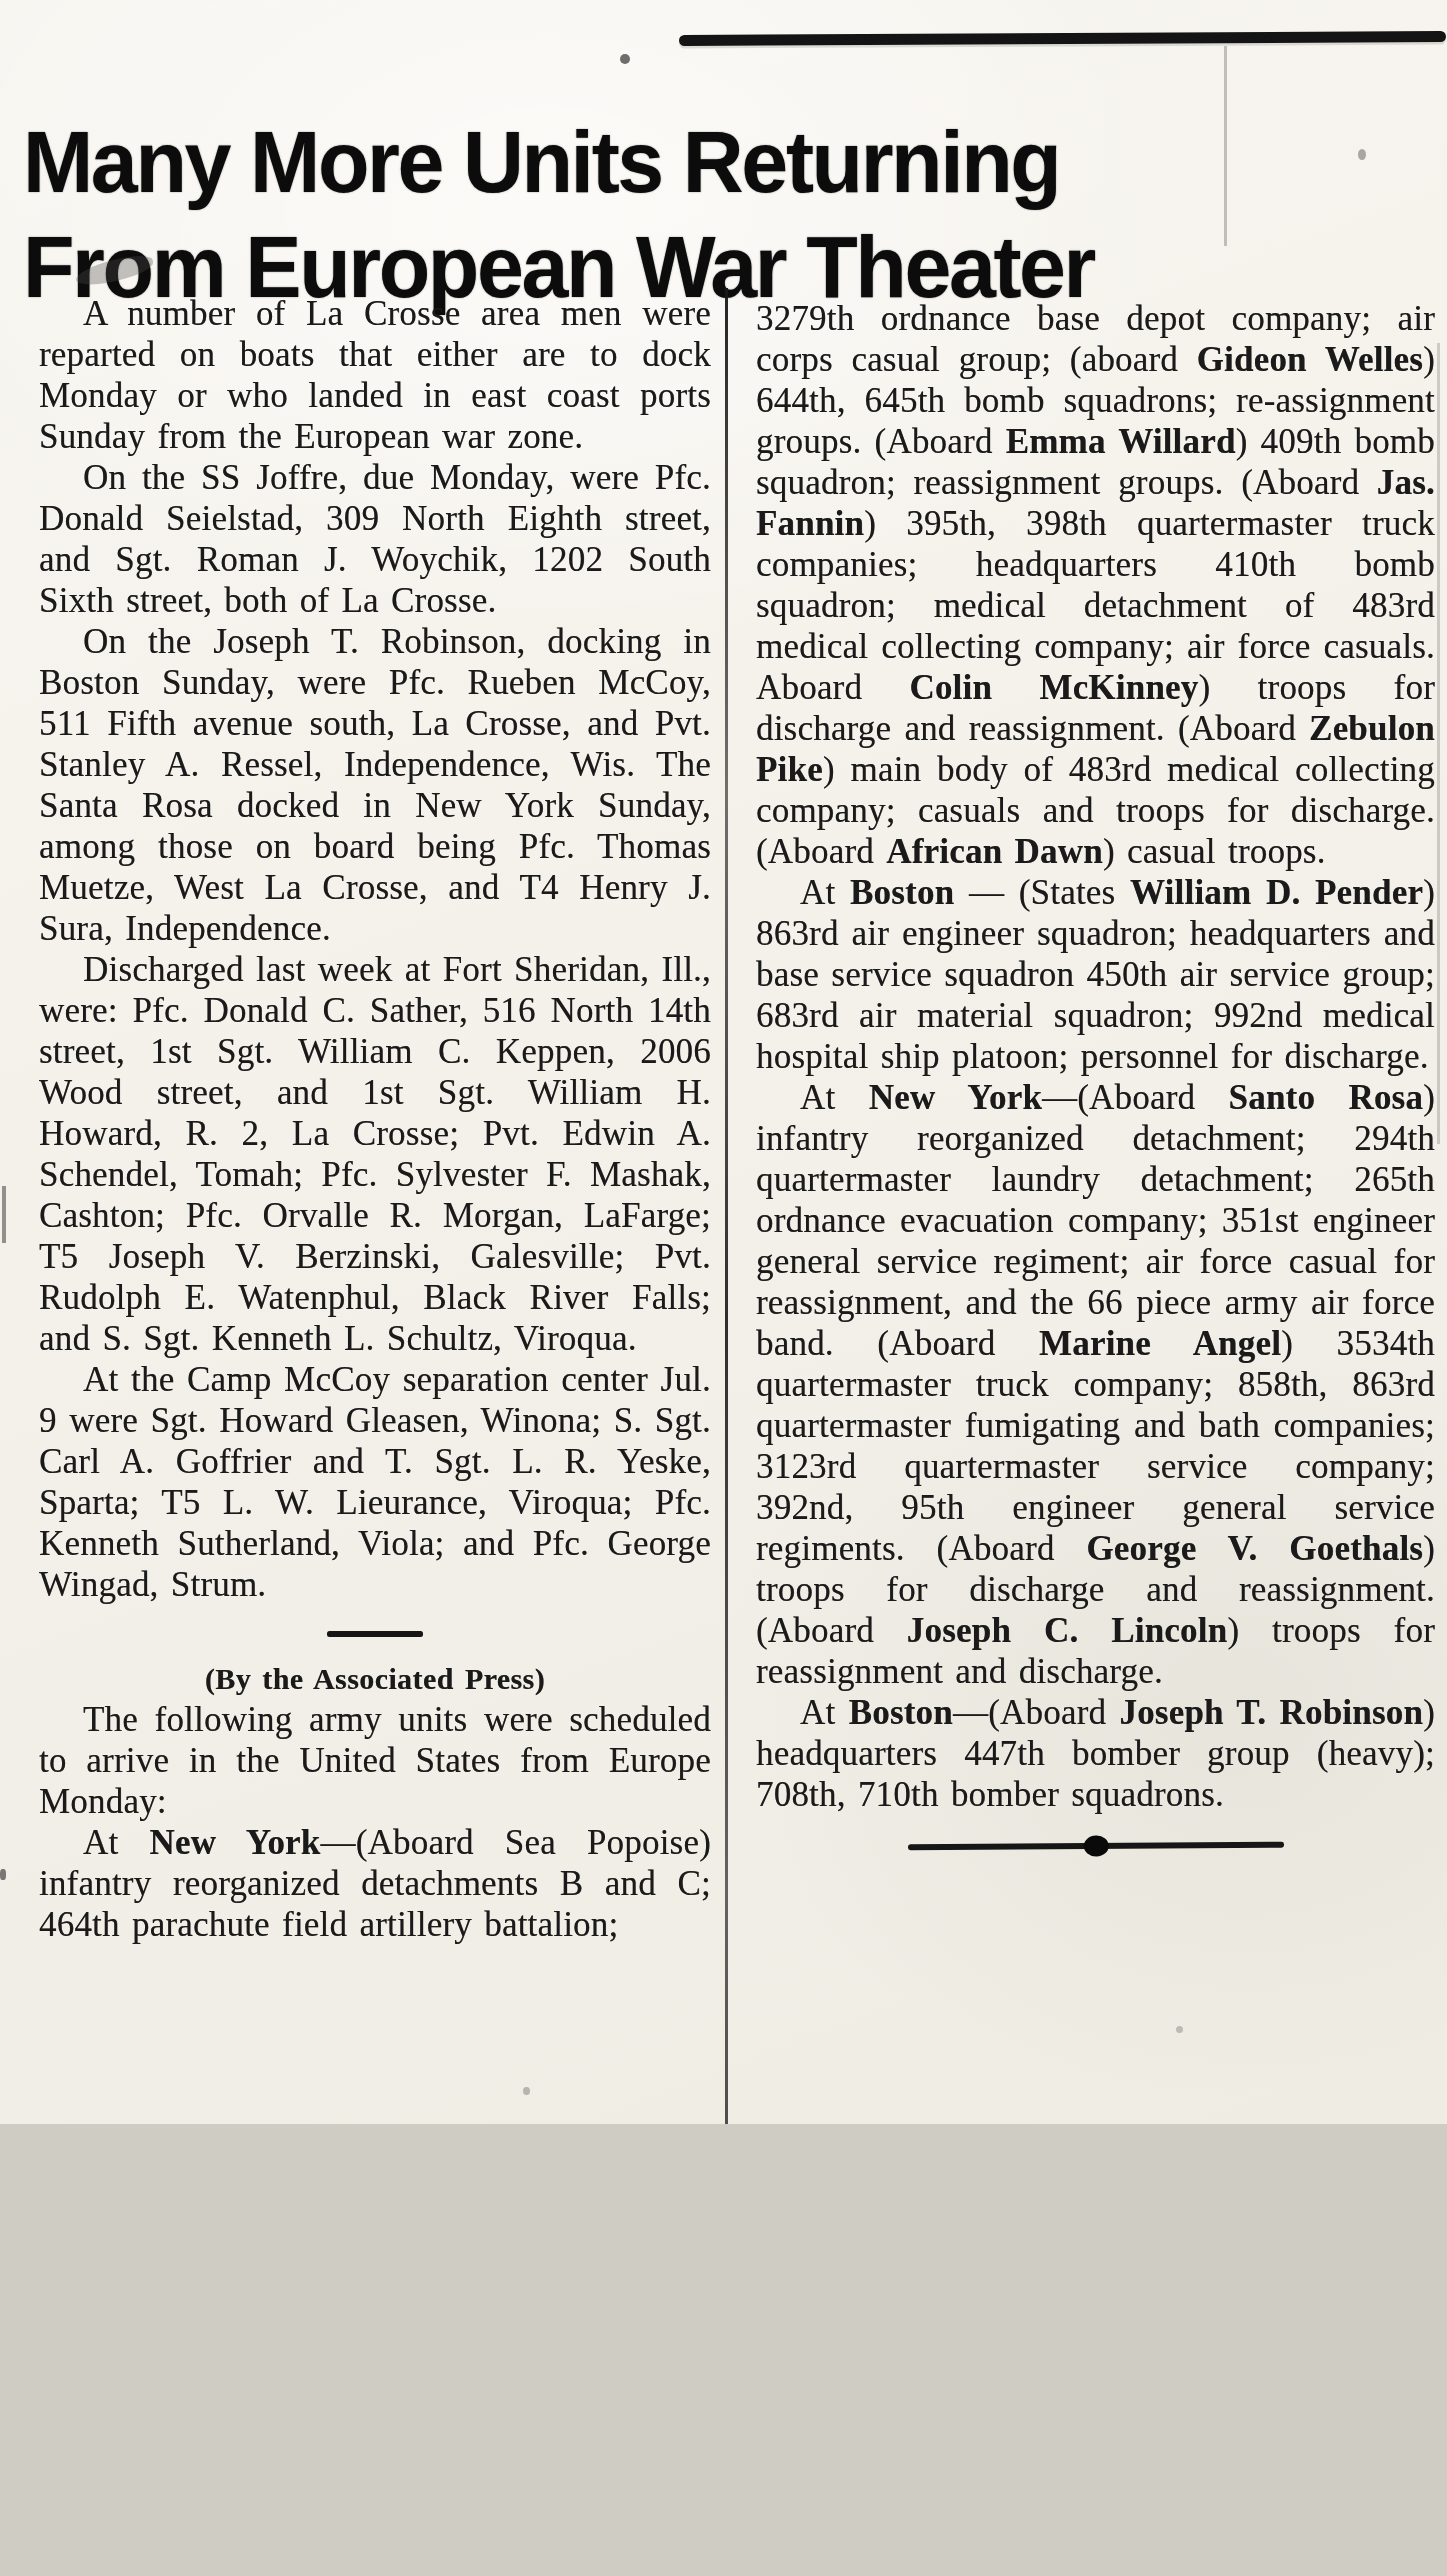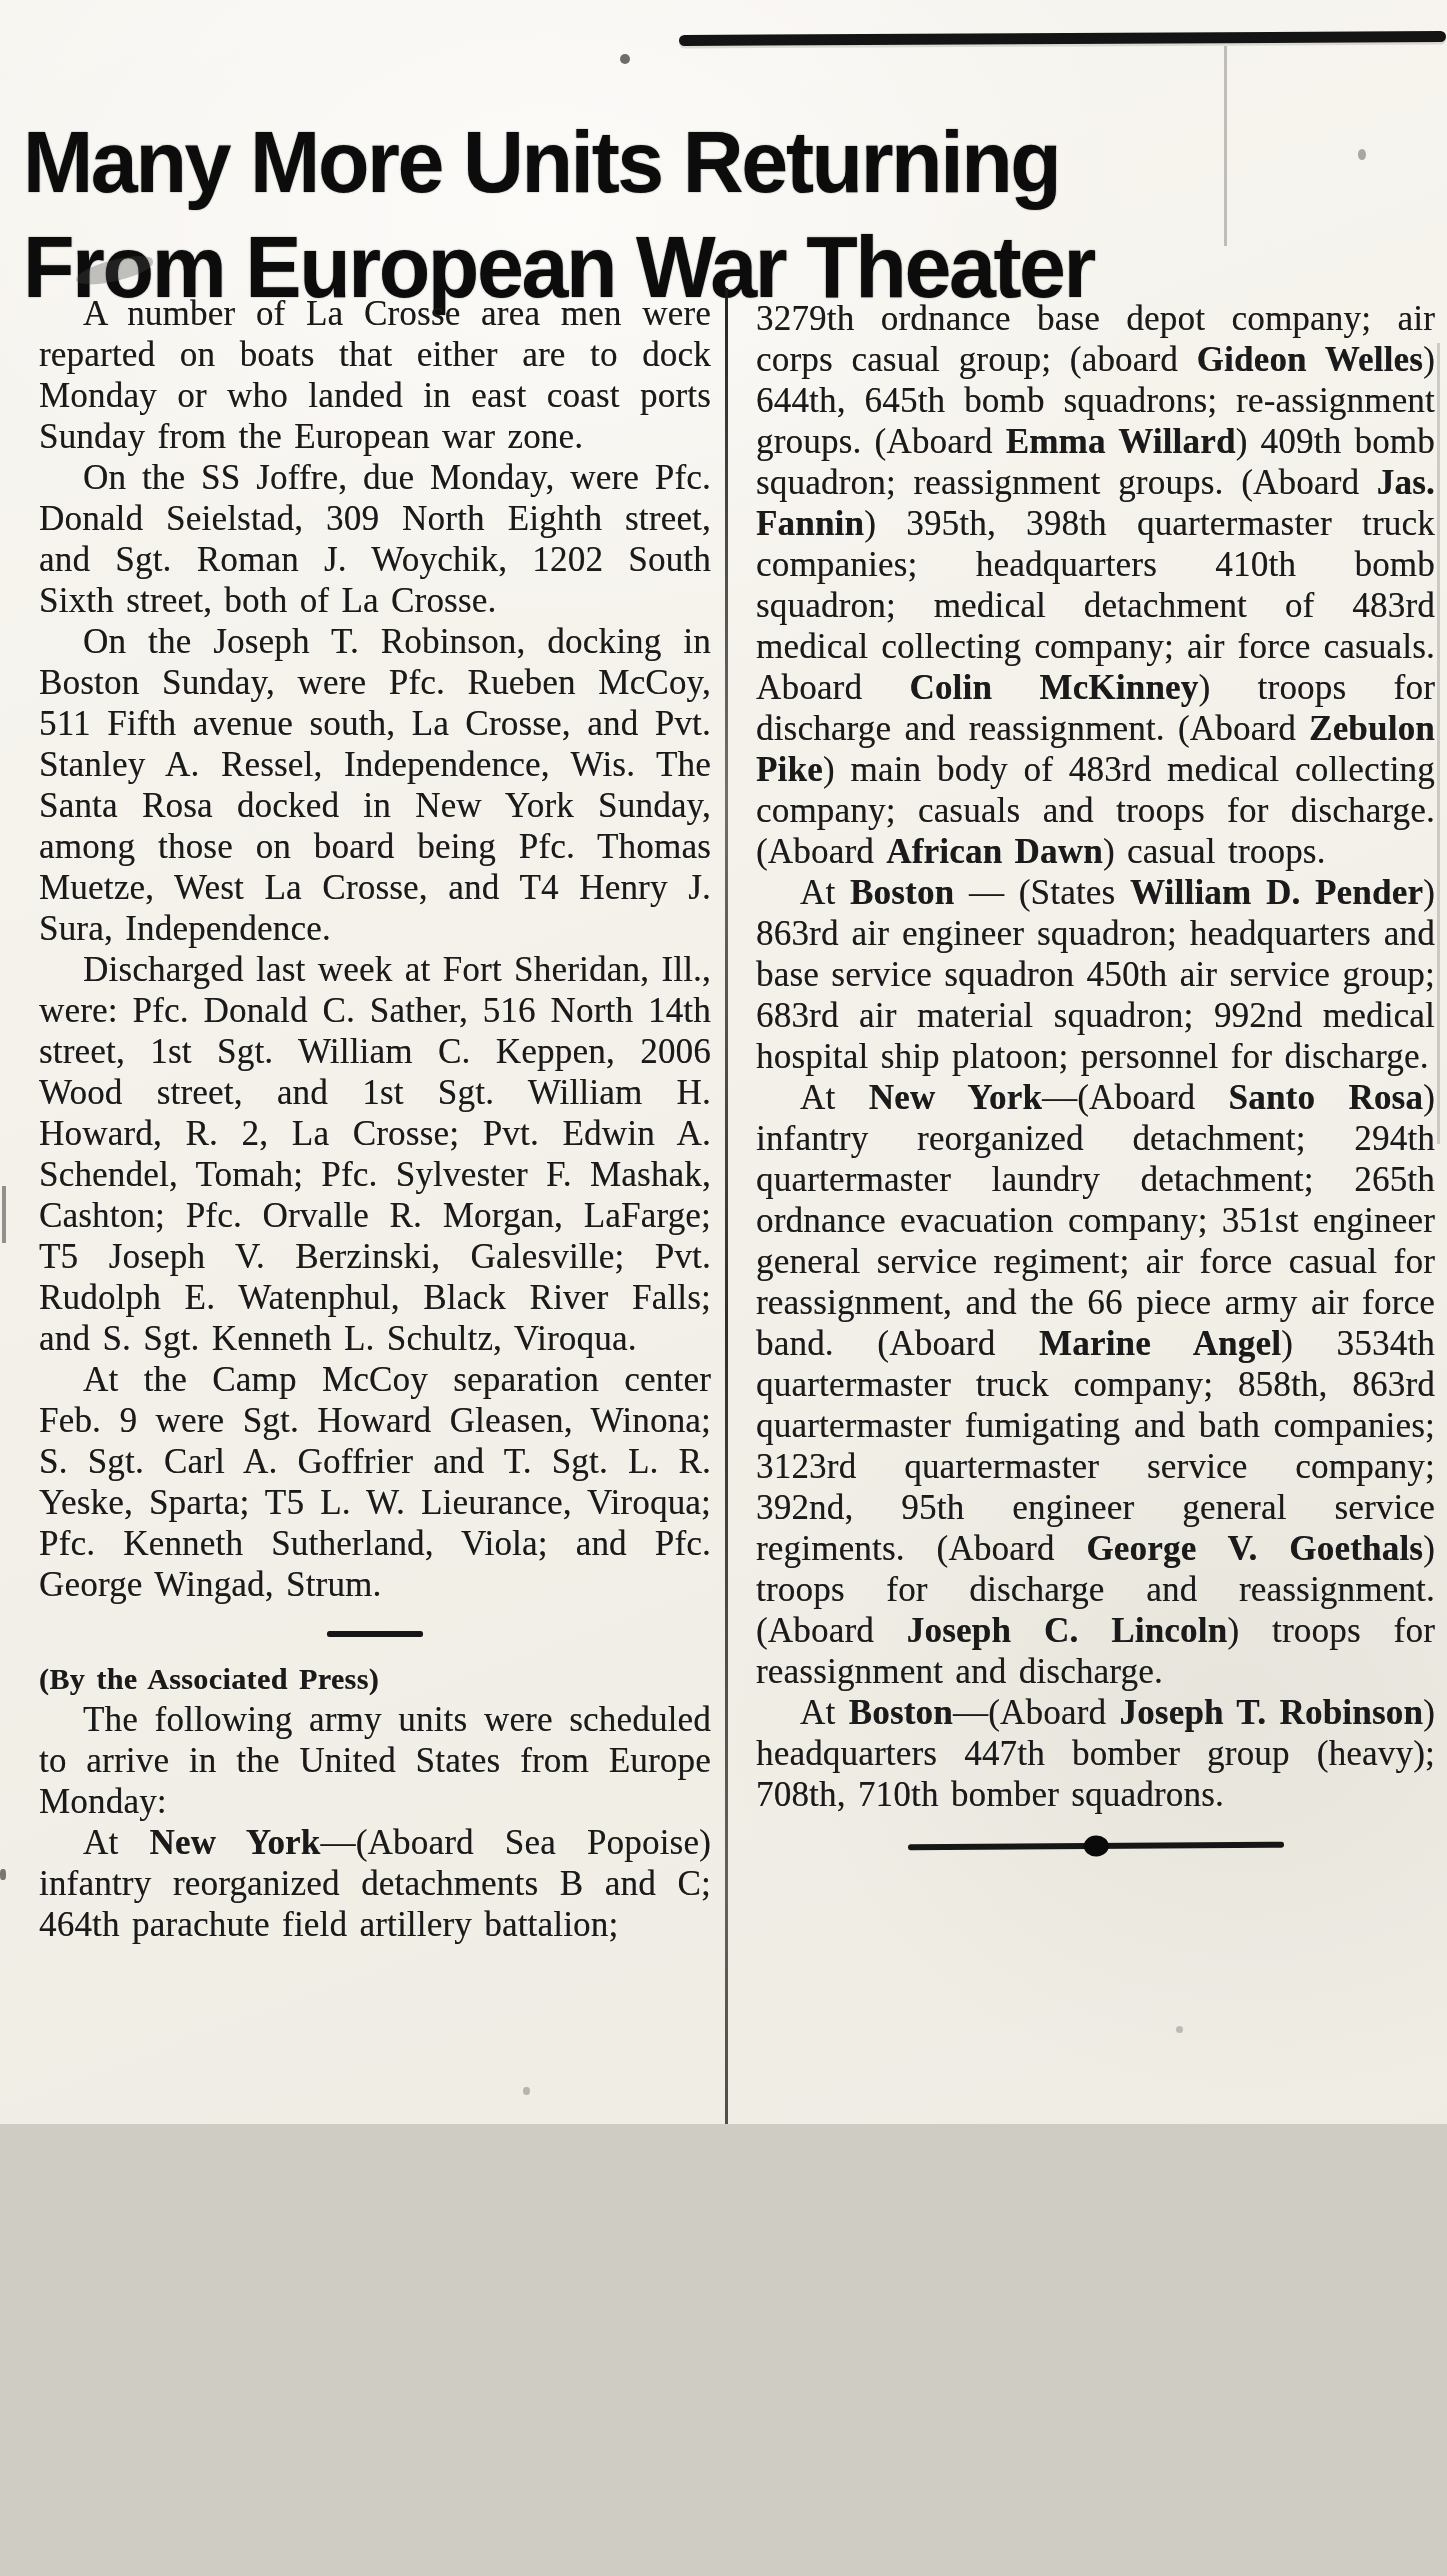"At the Camp McCoy separation" span { text: Feb -> Jul }
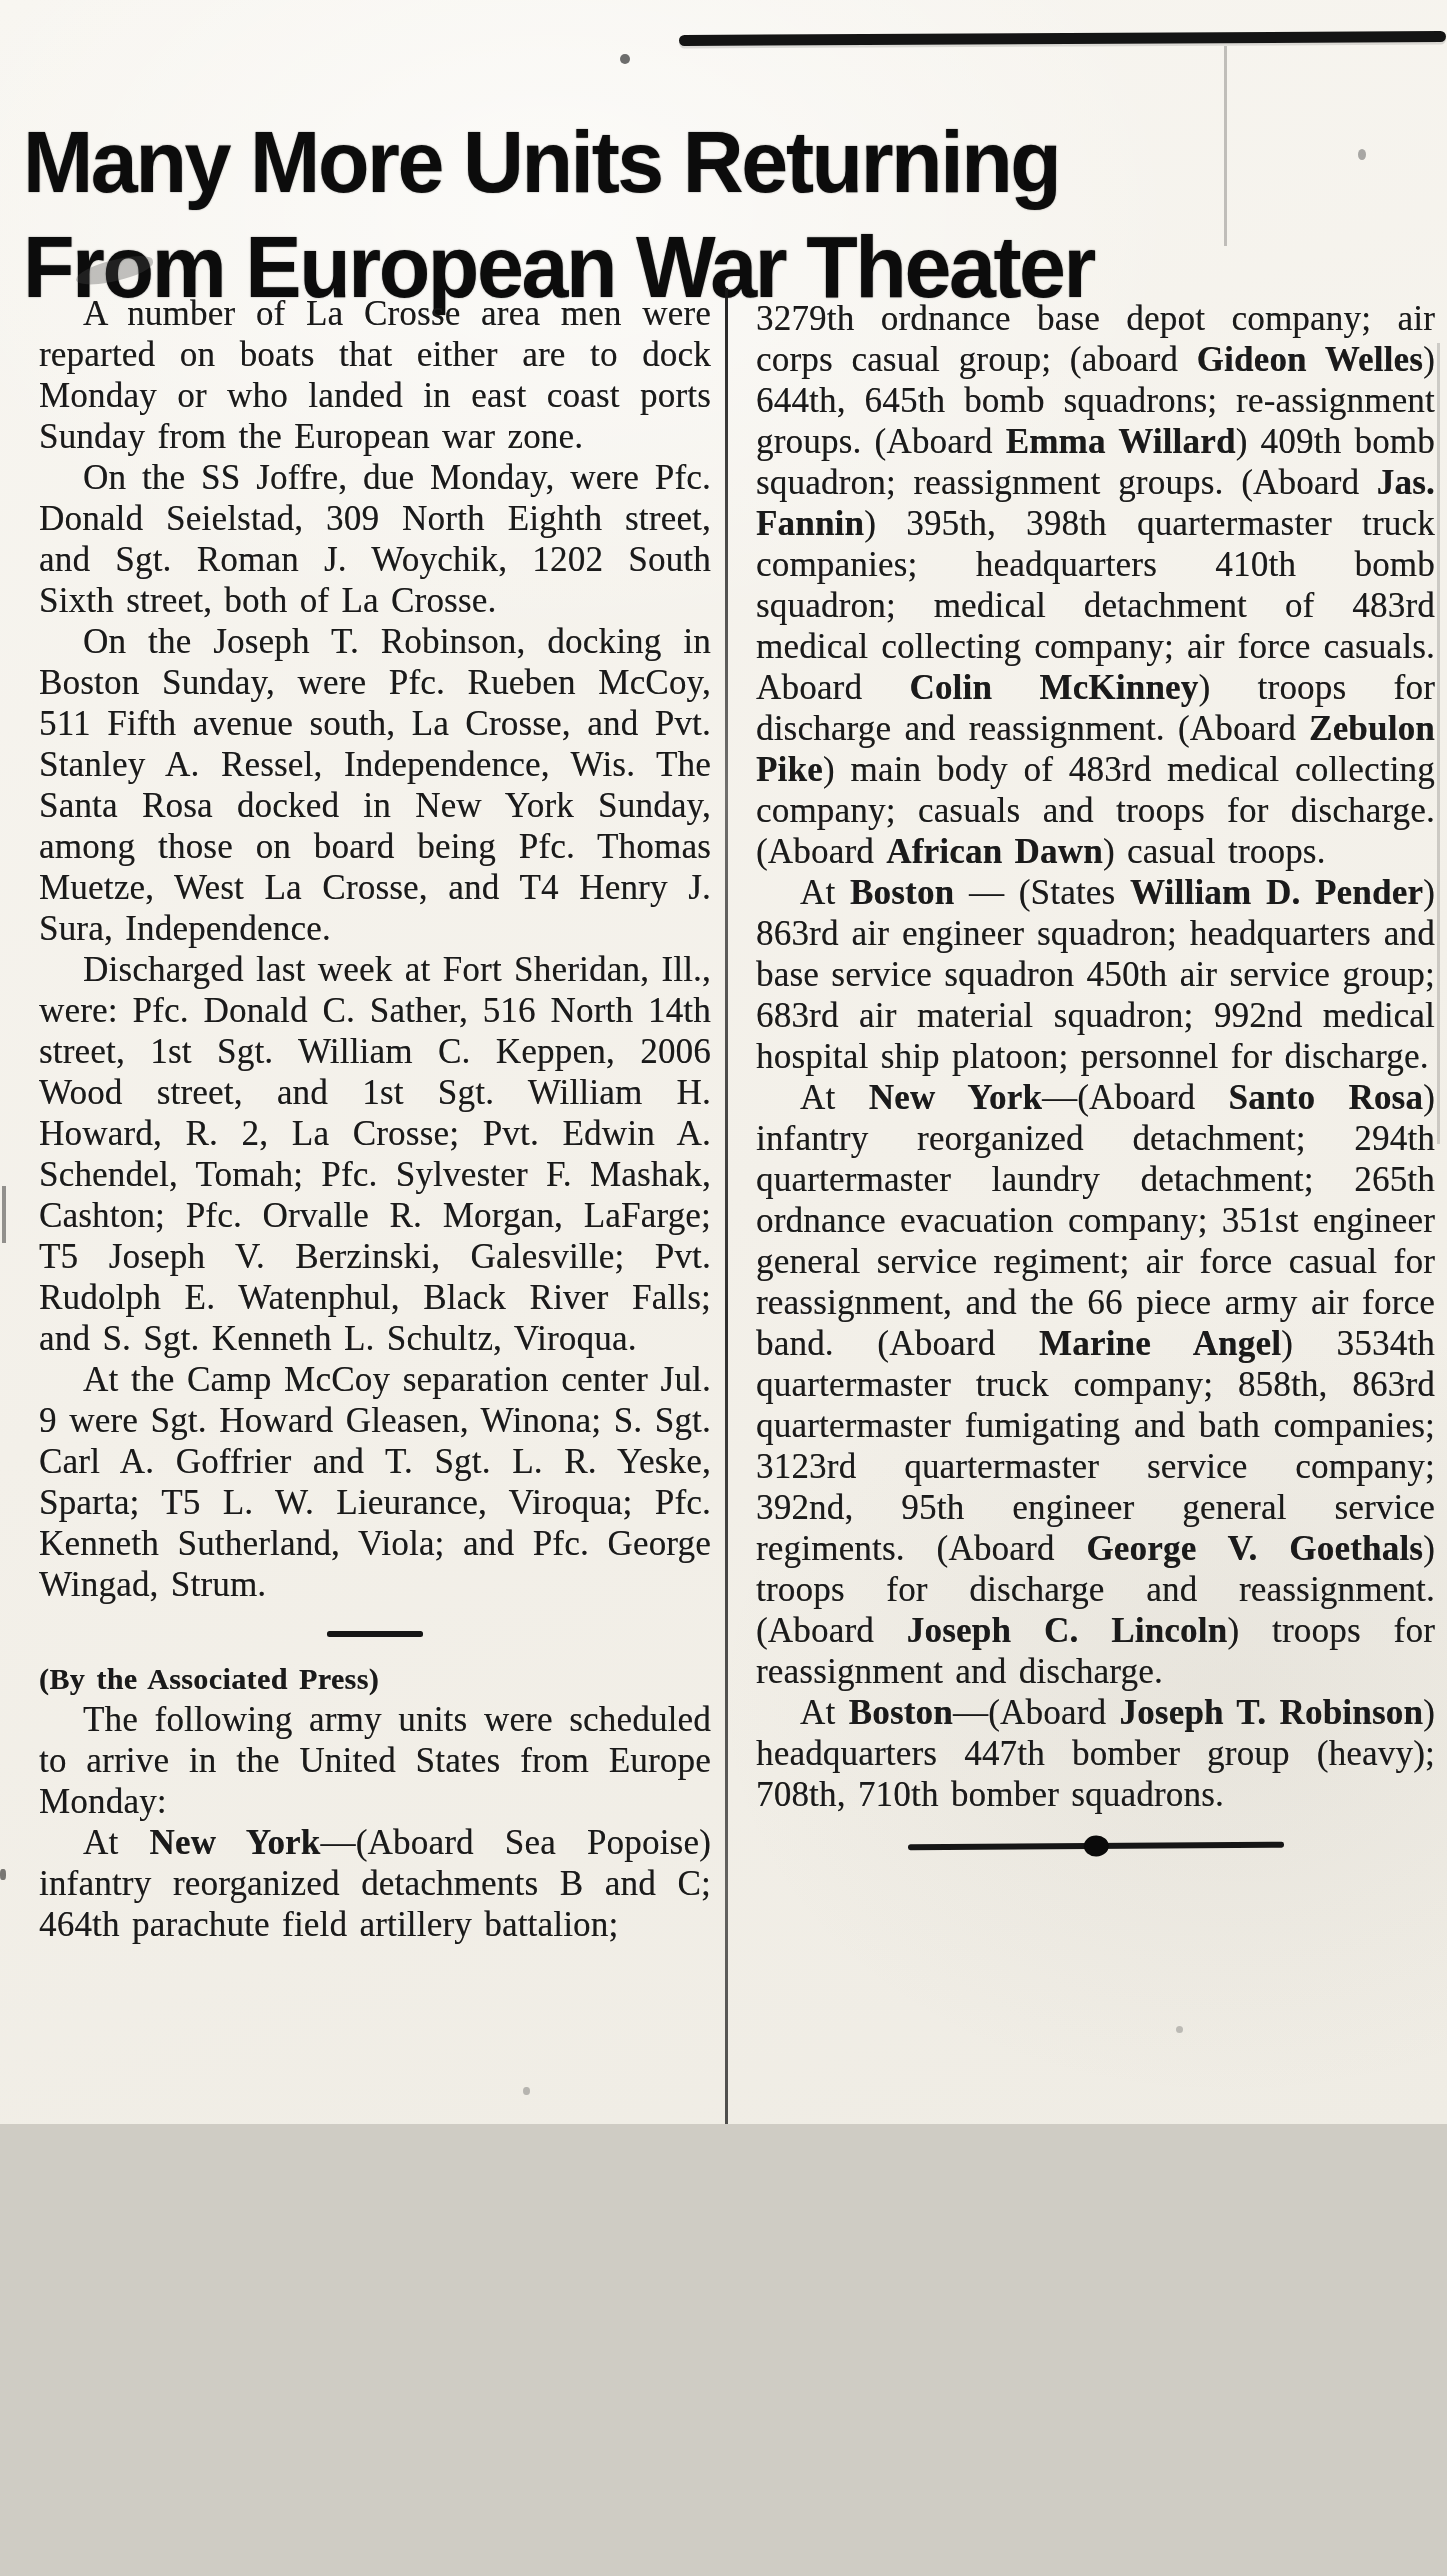"(By the Associated Press)" .byline { text-align: left -> center }
